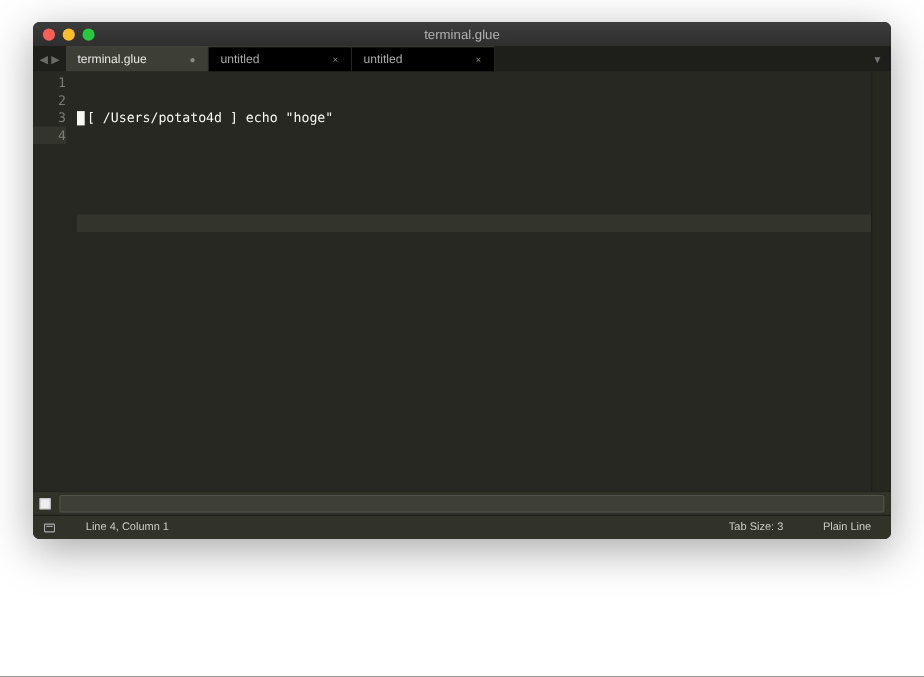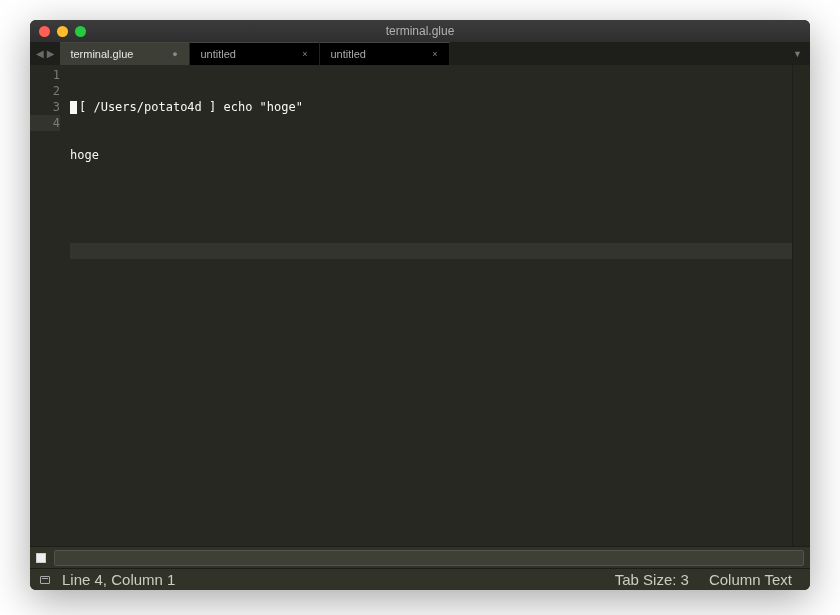"terminal.glue" .window { height: 570px -> 470px }
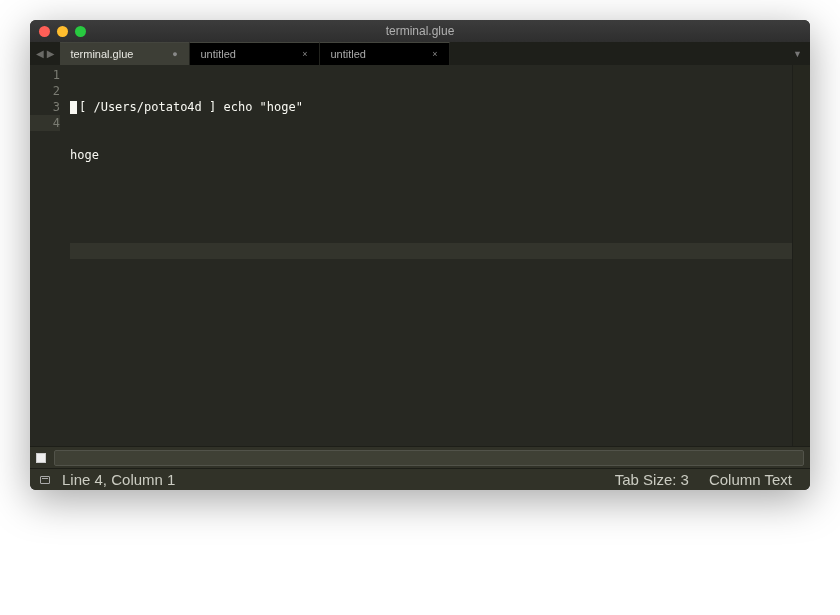"hoge" div.code-line { html: <div><span>hoge</span></div> -> none }
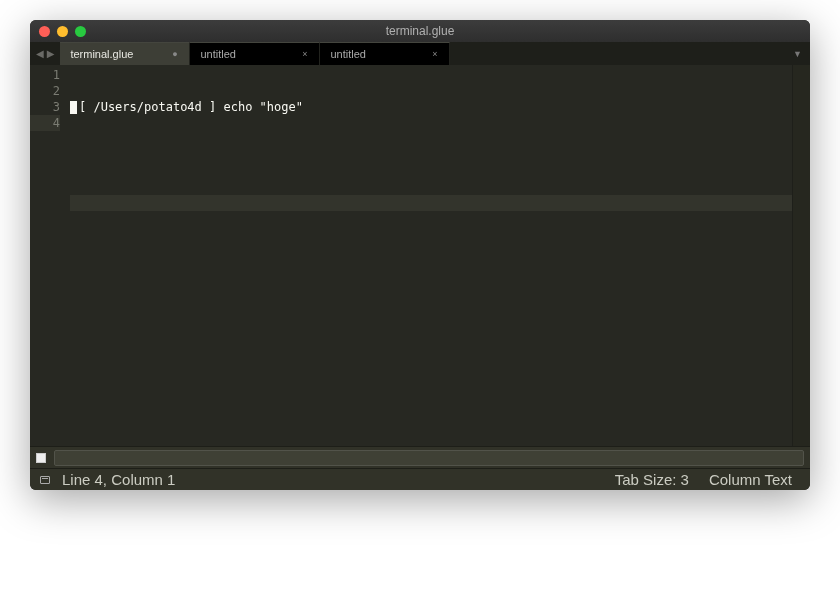"Line 4, Column 1" .status-bar { font-size: 15px -> 10px; gap: 4px -> 20px }
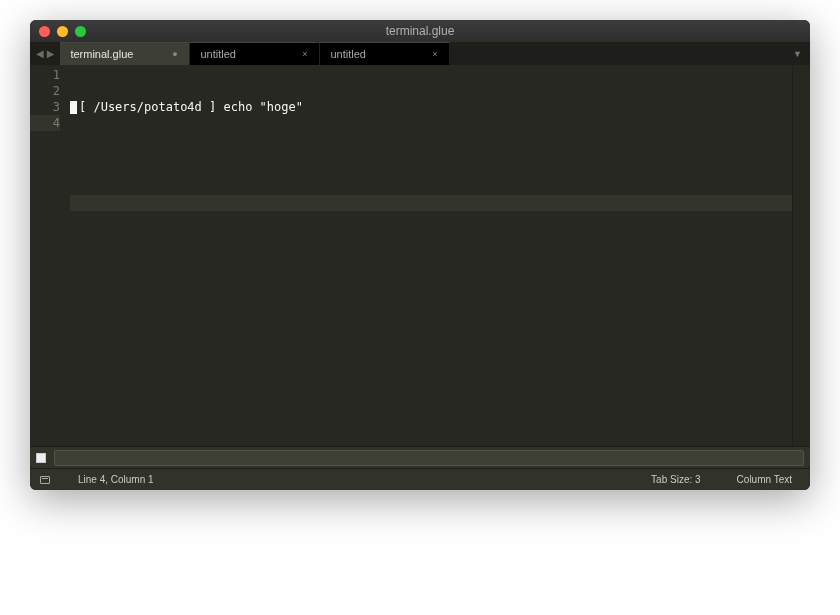"Column Text" div.status-item { text: Column Text -> Plain Line }
